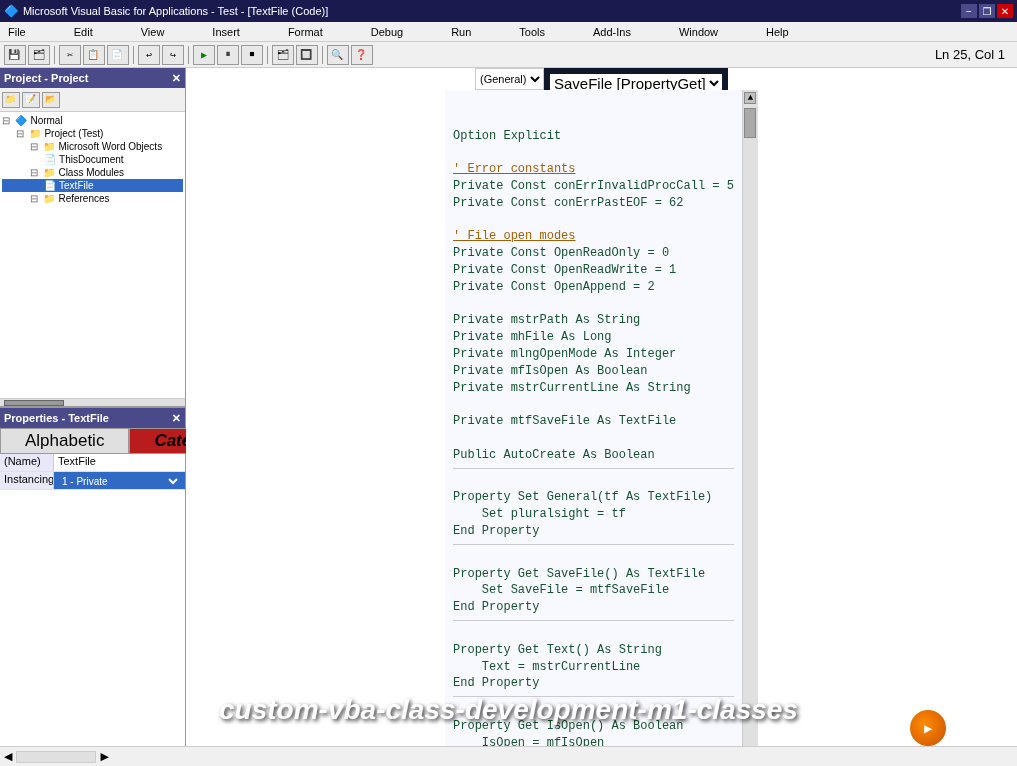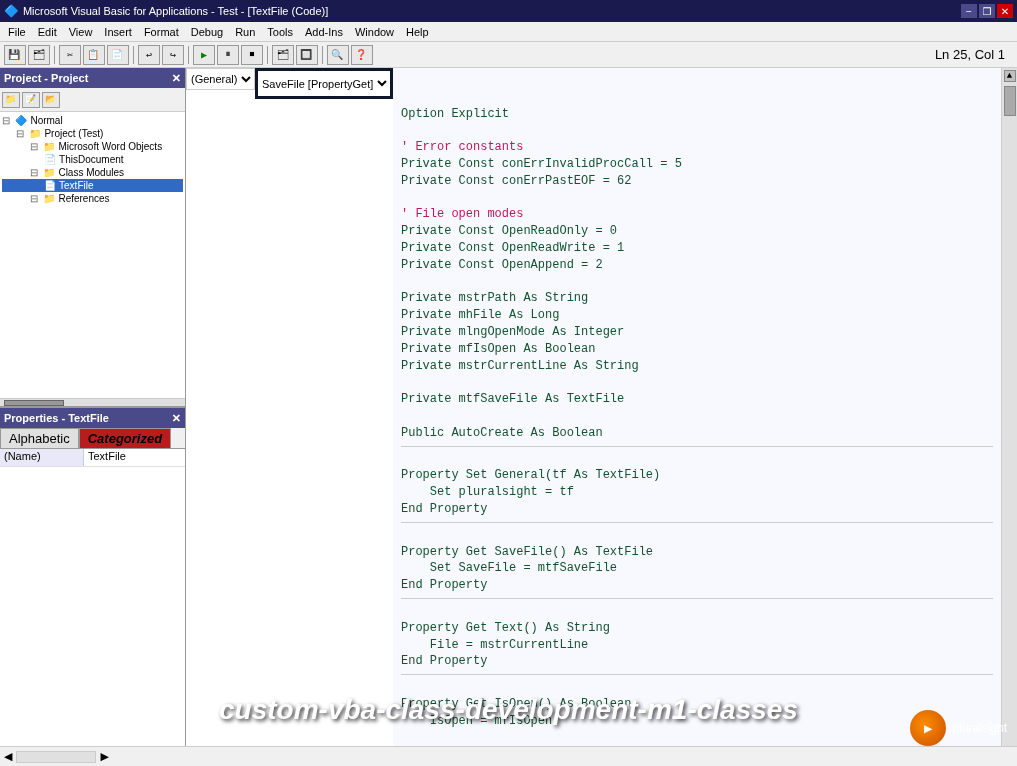"File" #menu-bar { gap: none -> 36px }
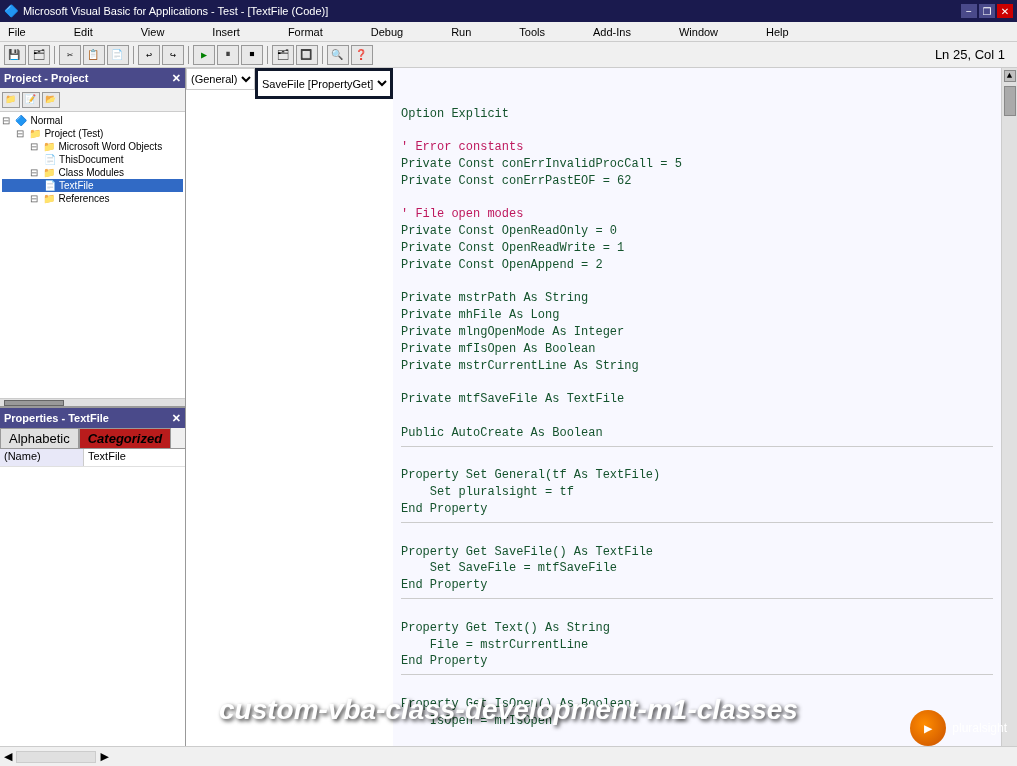"(General)" #code-area { align-items: none -> center; flex-direction: row -> column }
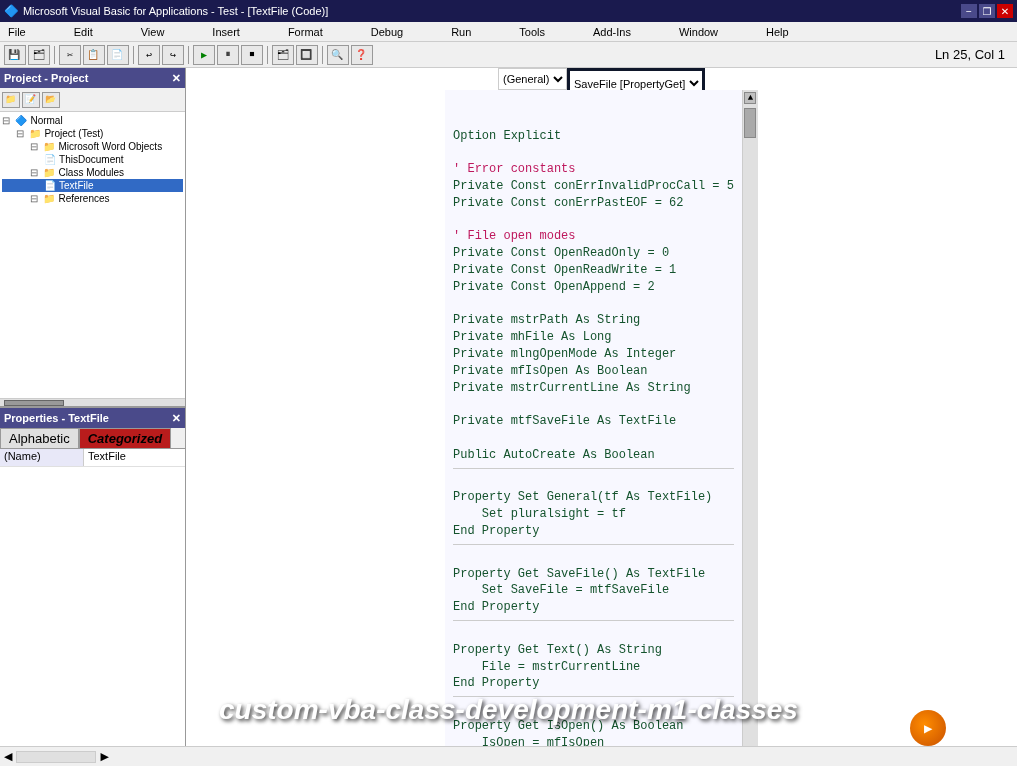"SaveFile [PropertyGet]" select { border: 3px solid #0f172a -> 6px solid #0f172a; font-size: 11px -> 15px }
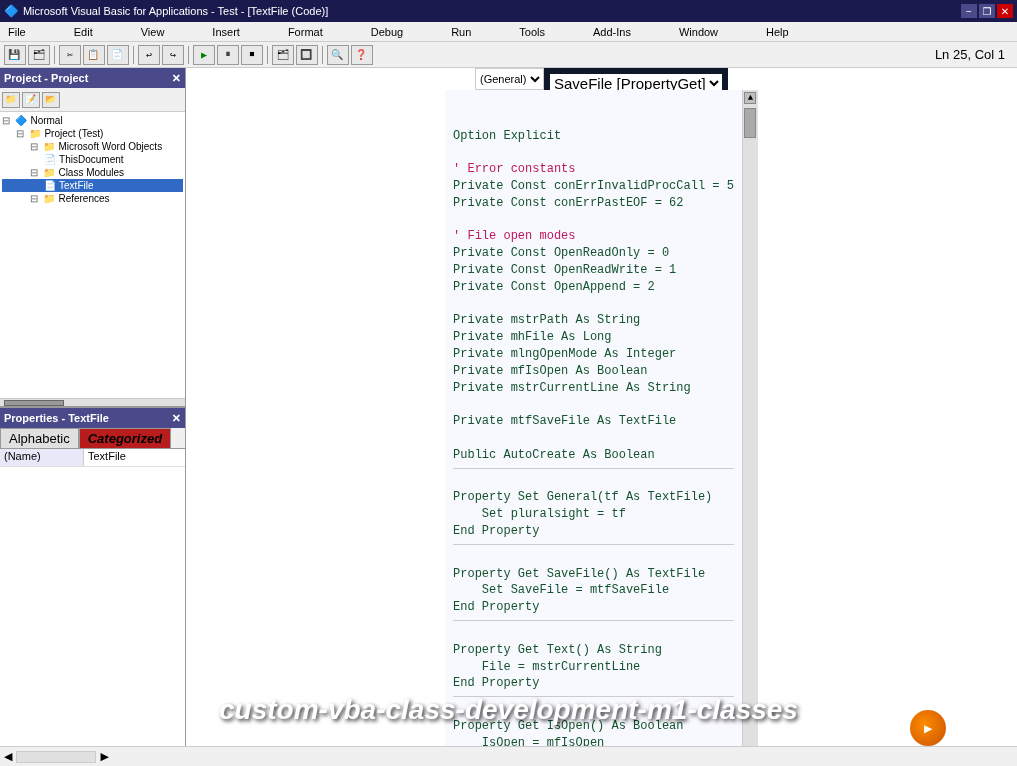"' Error constants" .code-green { color: #be185d -> #a16207; text-decoration: none -> underline }
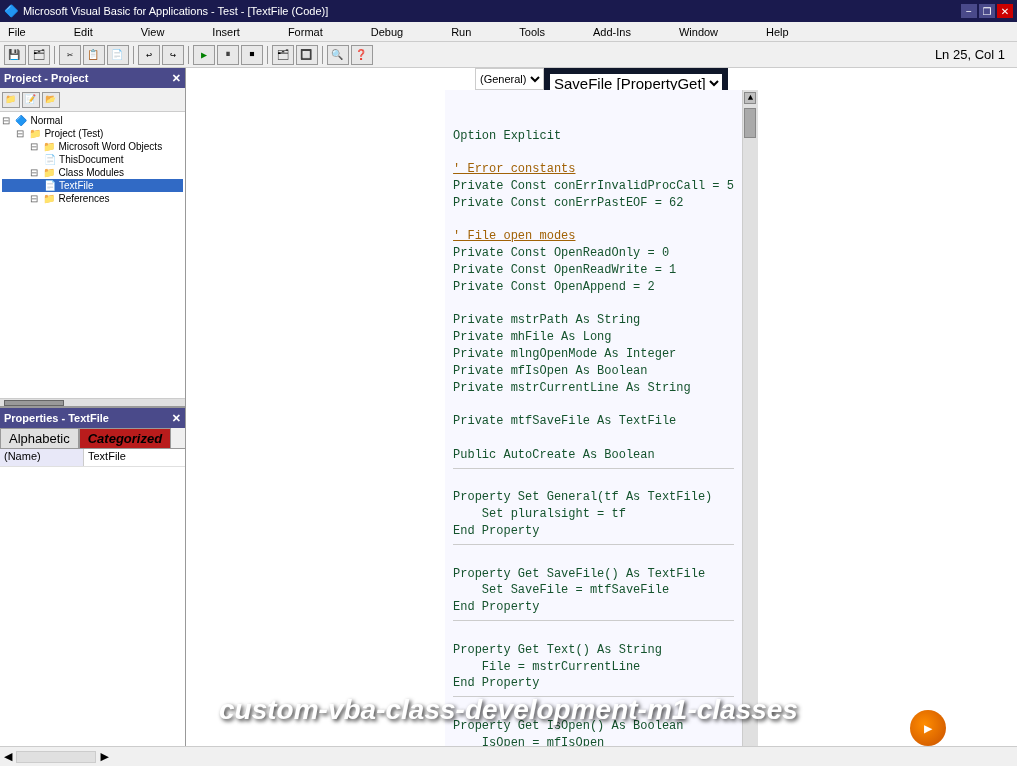"Alphabetic" .prop-tab { font-size: 13px -> 17px; padding: 2px 8px -> 2px 24px }
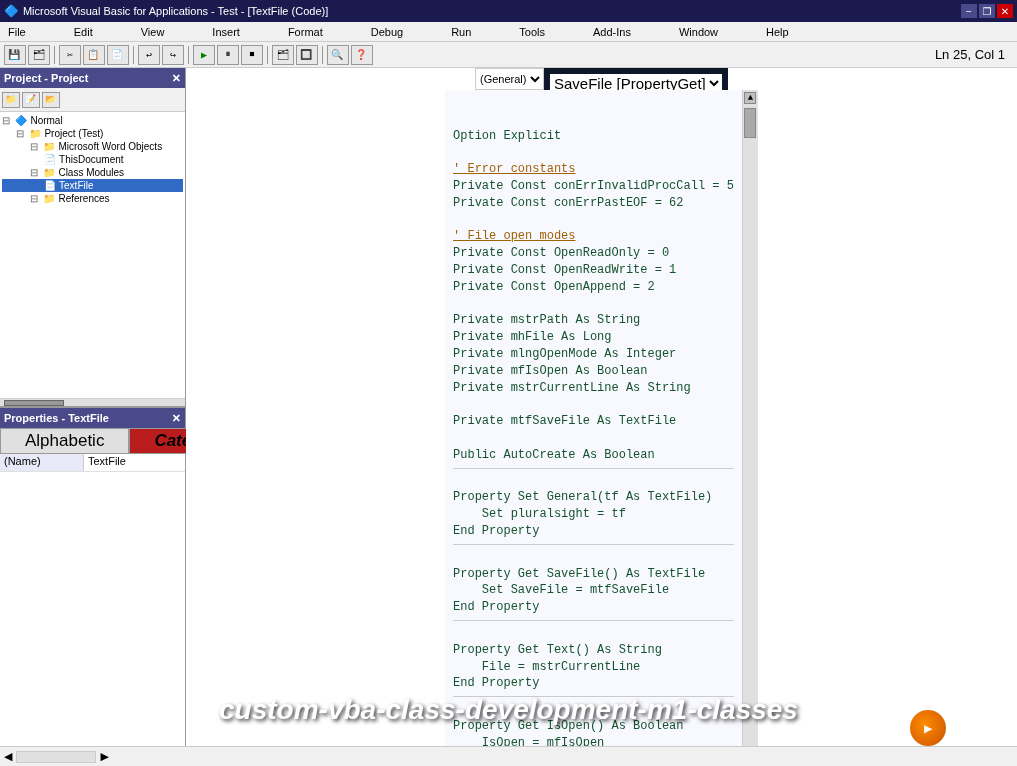"(Name)" .prop-name { width: 84px -> 54px }
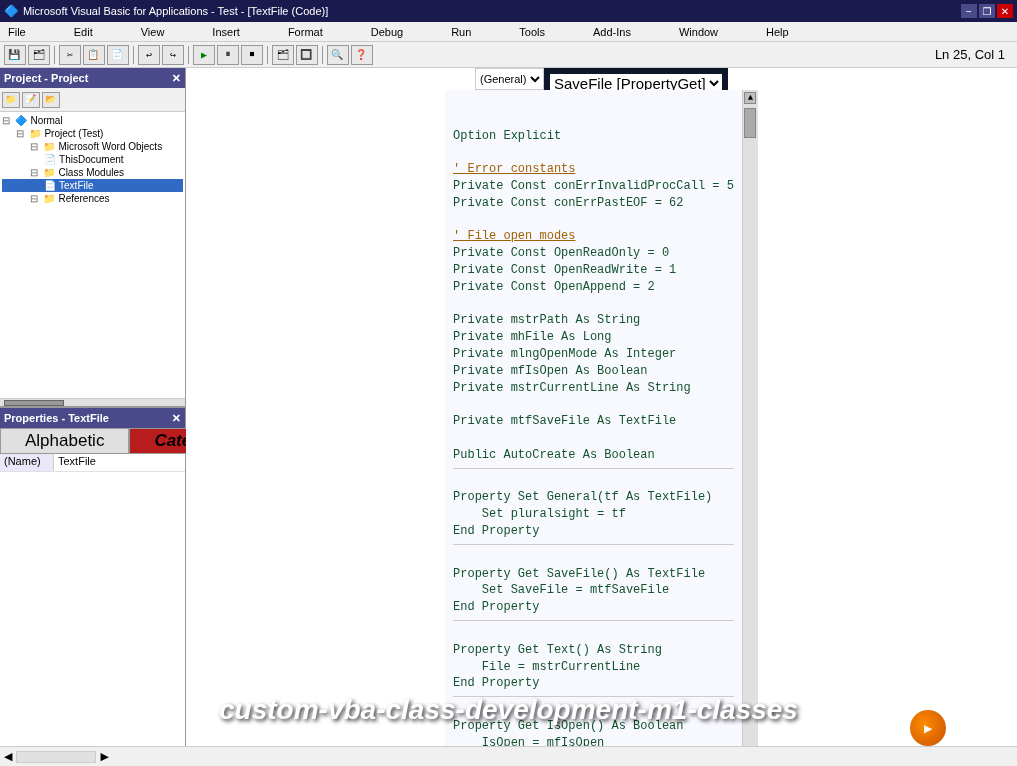"Instancing" div.prop-row { html: none -> <div> <div>Instancing</div> <div> <select> <option>1 - Private</option> <option>2 - PublicNotCreatable</option> </select> </div> </div> }
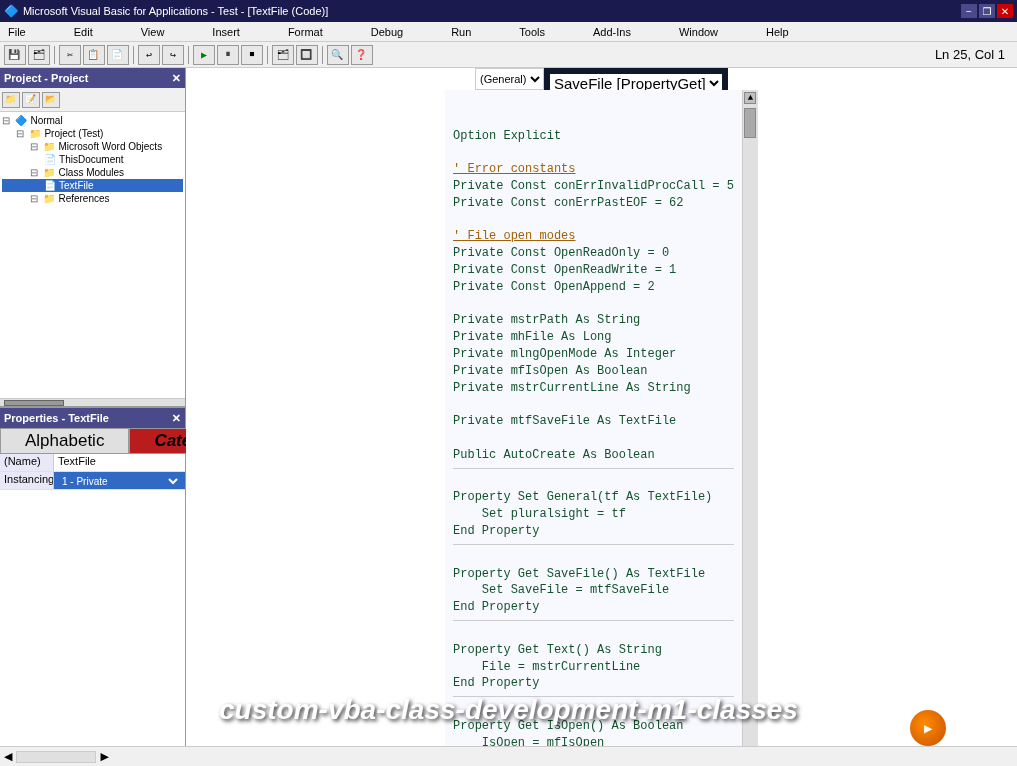"File = mstrCurrentLine" span.code-black { text: File -> Text }
